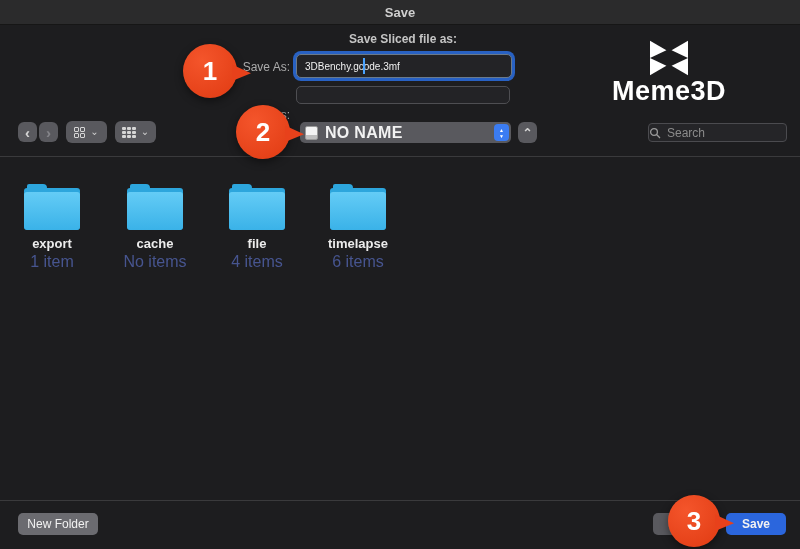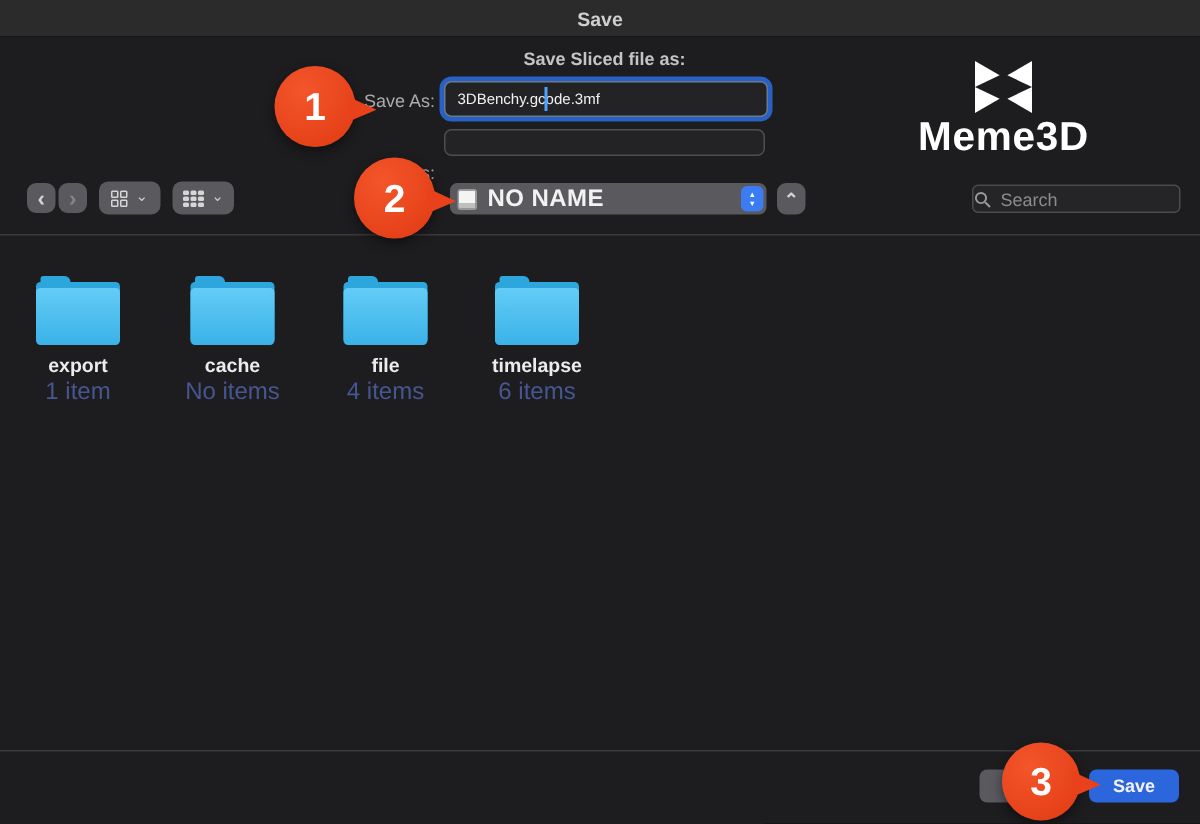"New Folder" button.fbtn { html: none -> <button>New Folder</button> }
